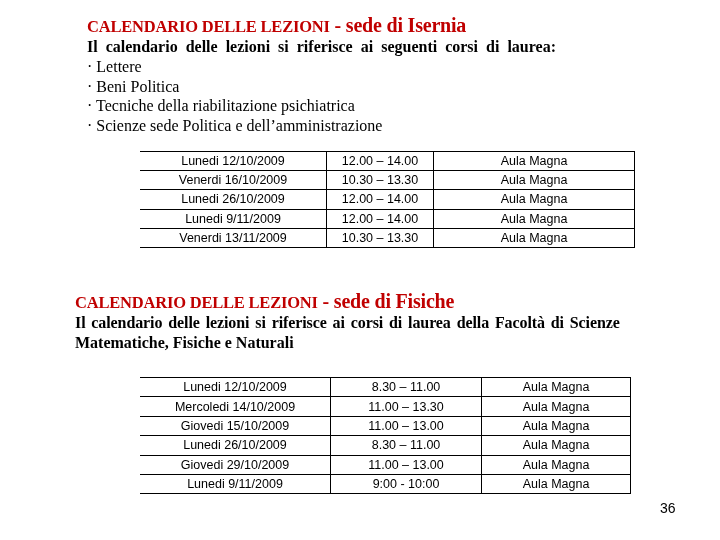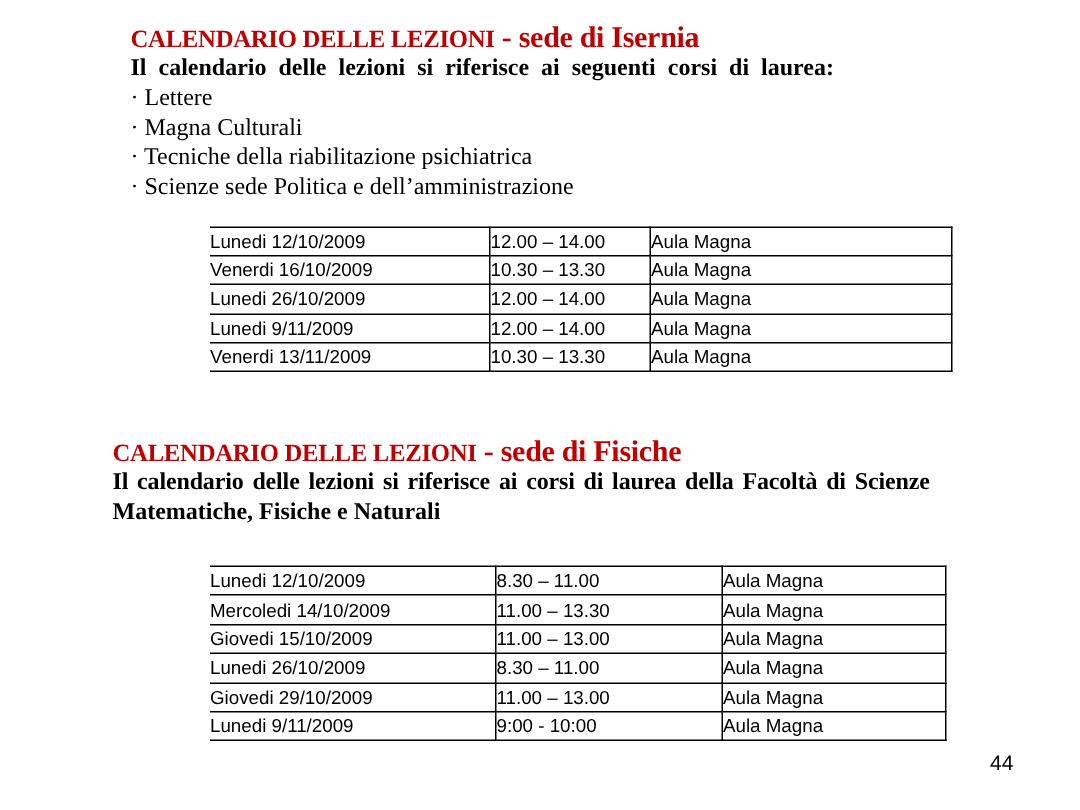"Magna Culturali" li { text: Magna Culturali -> Beni Politica }
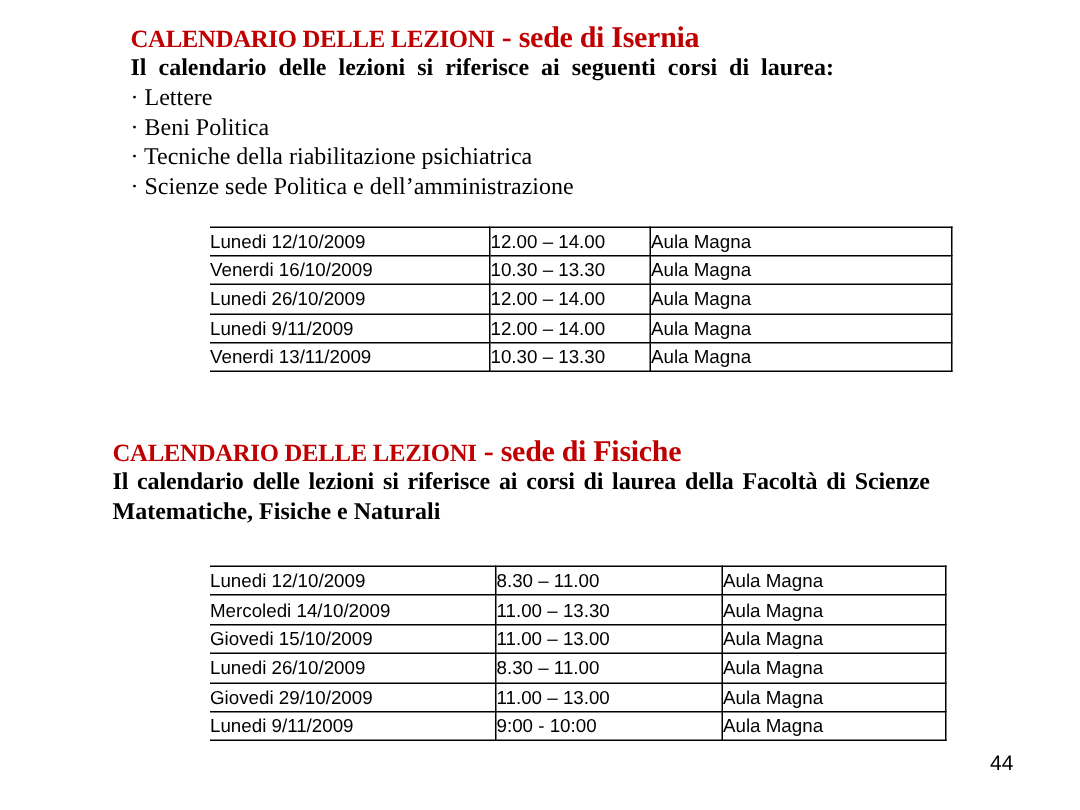"Lunedi 12/10/2009" table.sched td { text-align: left -> center }
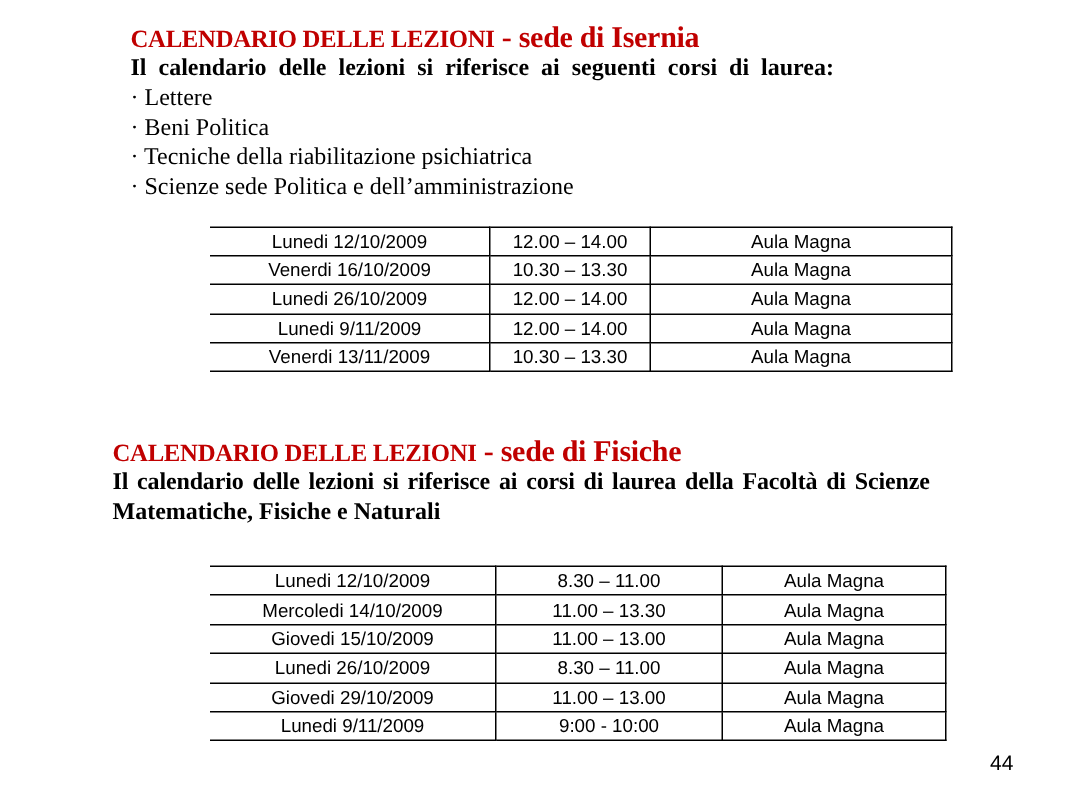"44" div.page-number { text: 44 -> 36 }
